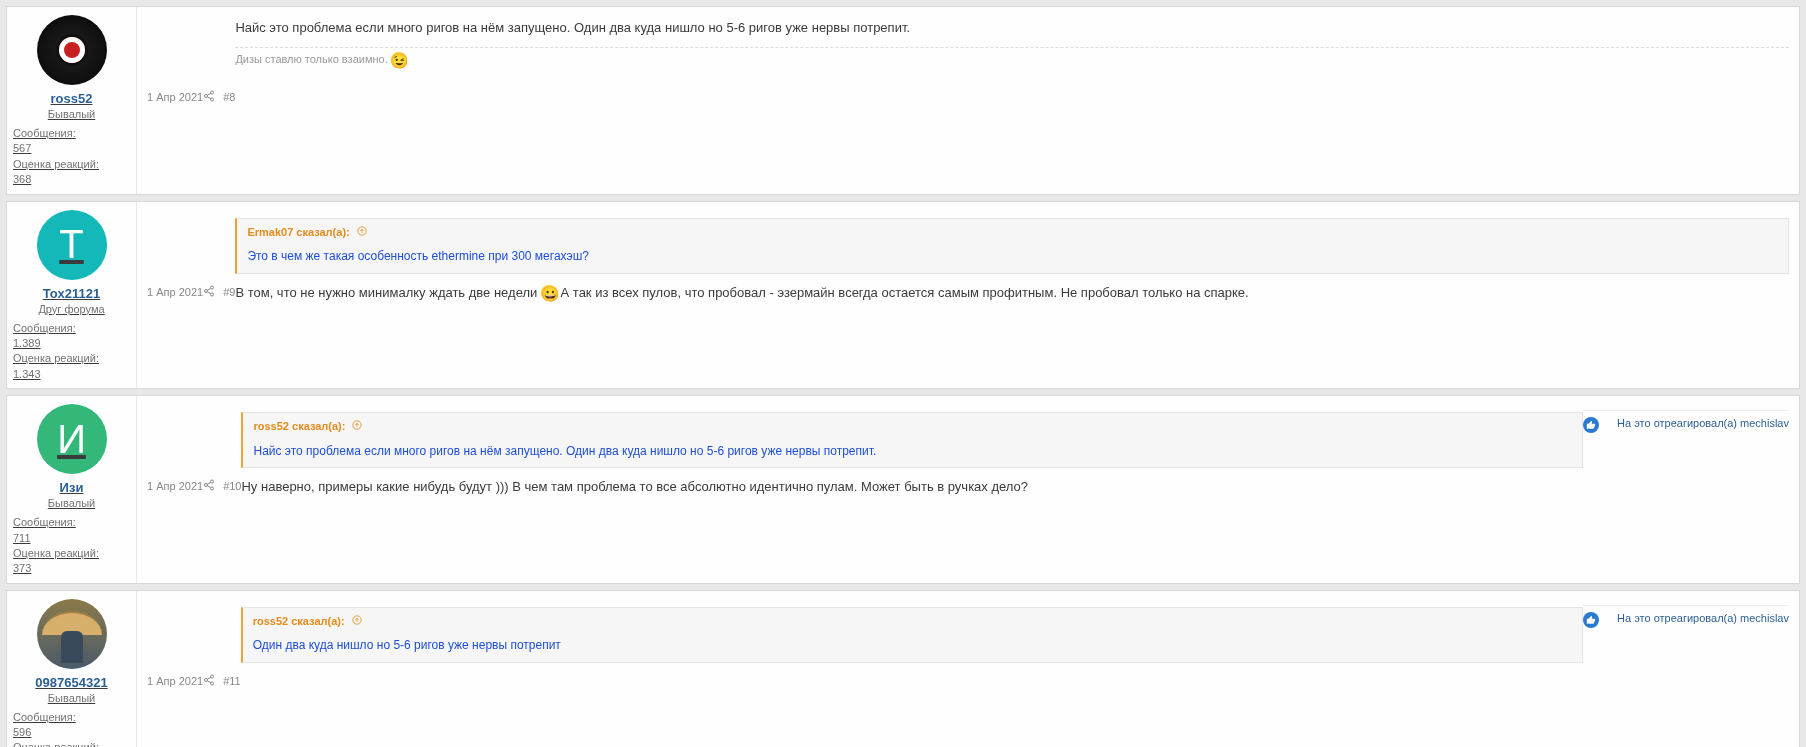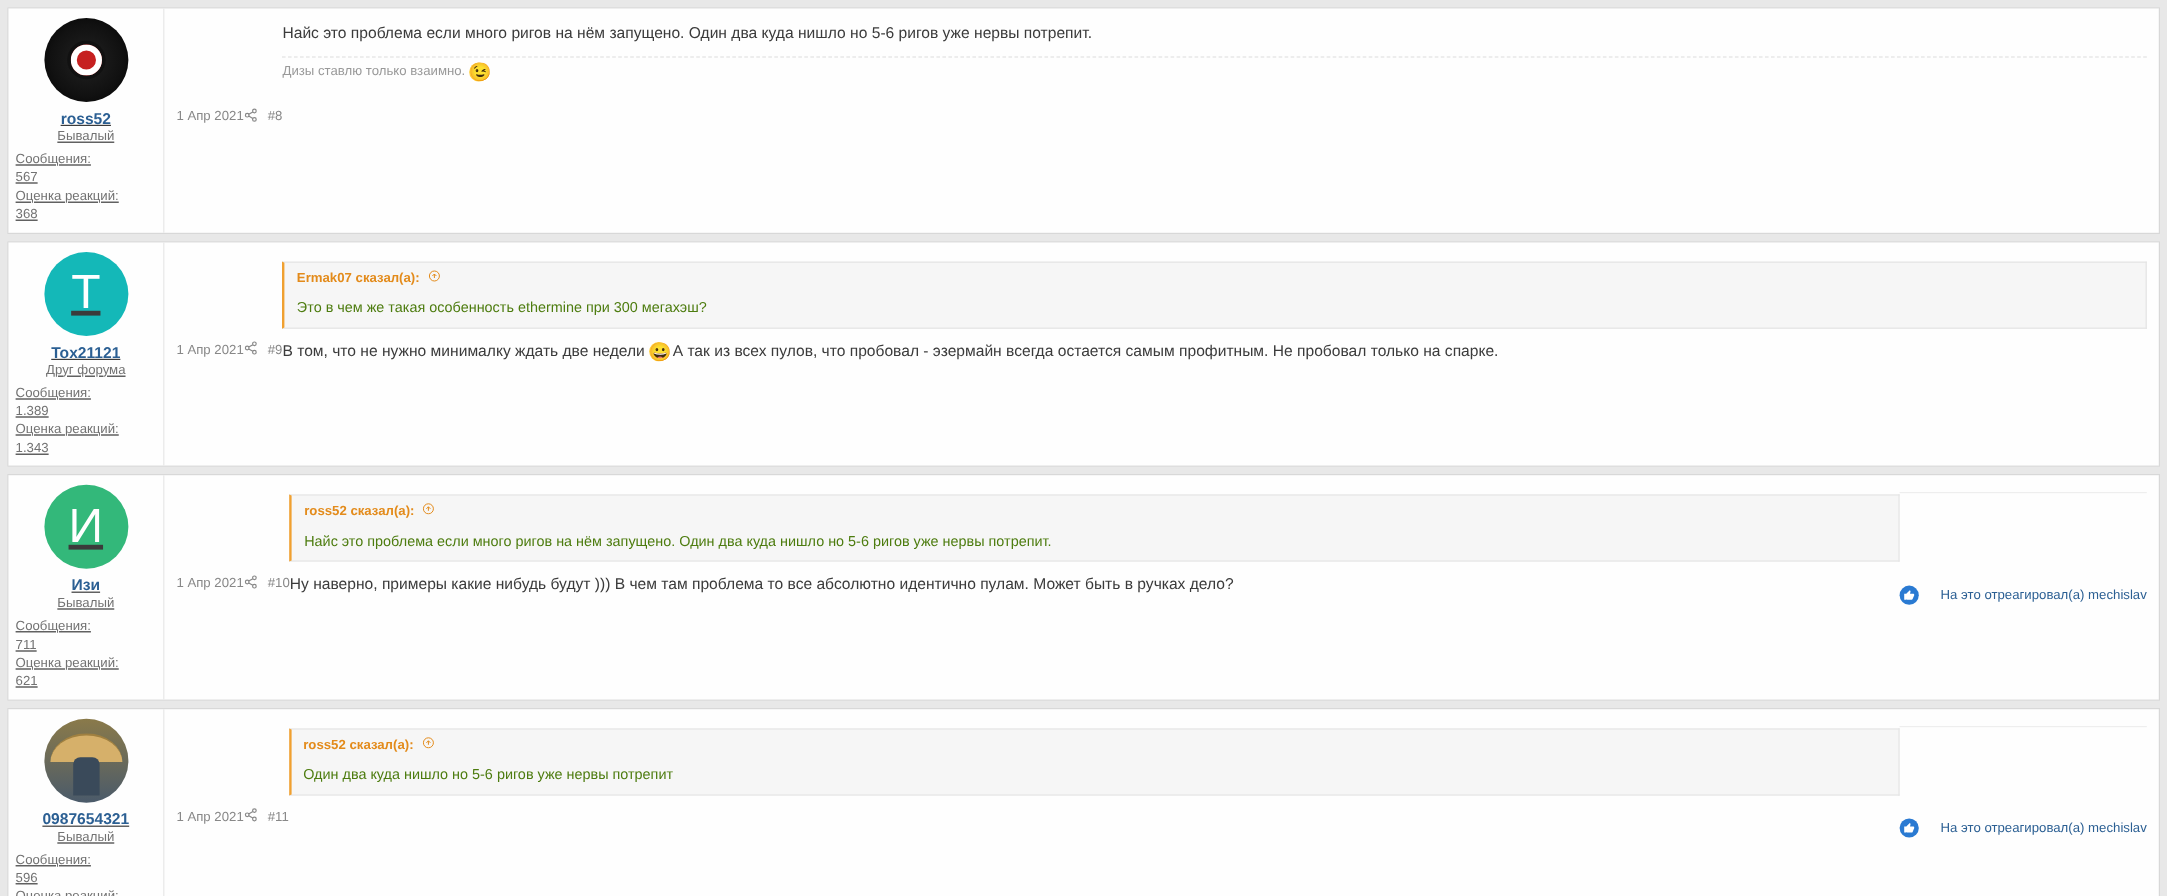"Это в чем же такая" .quote-text { color: #4d7c0f -> #1d4ed8 }
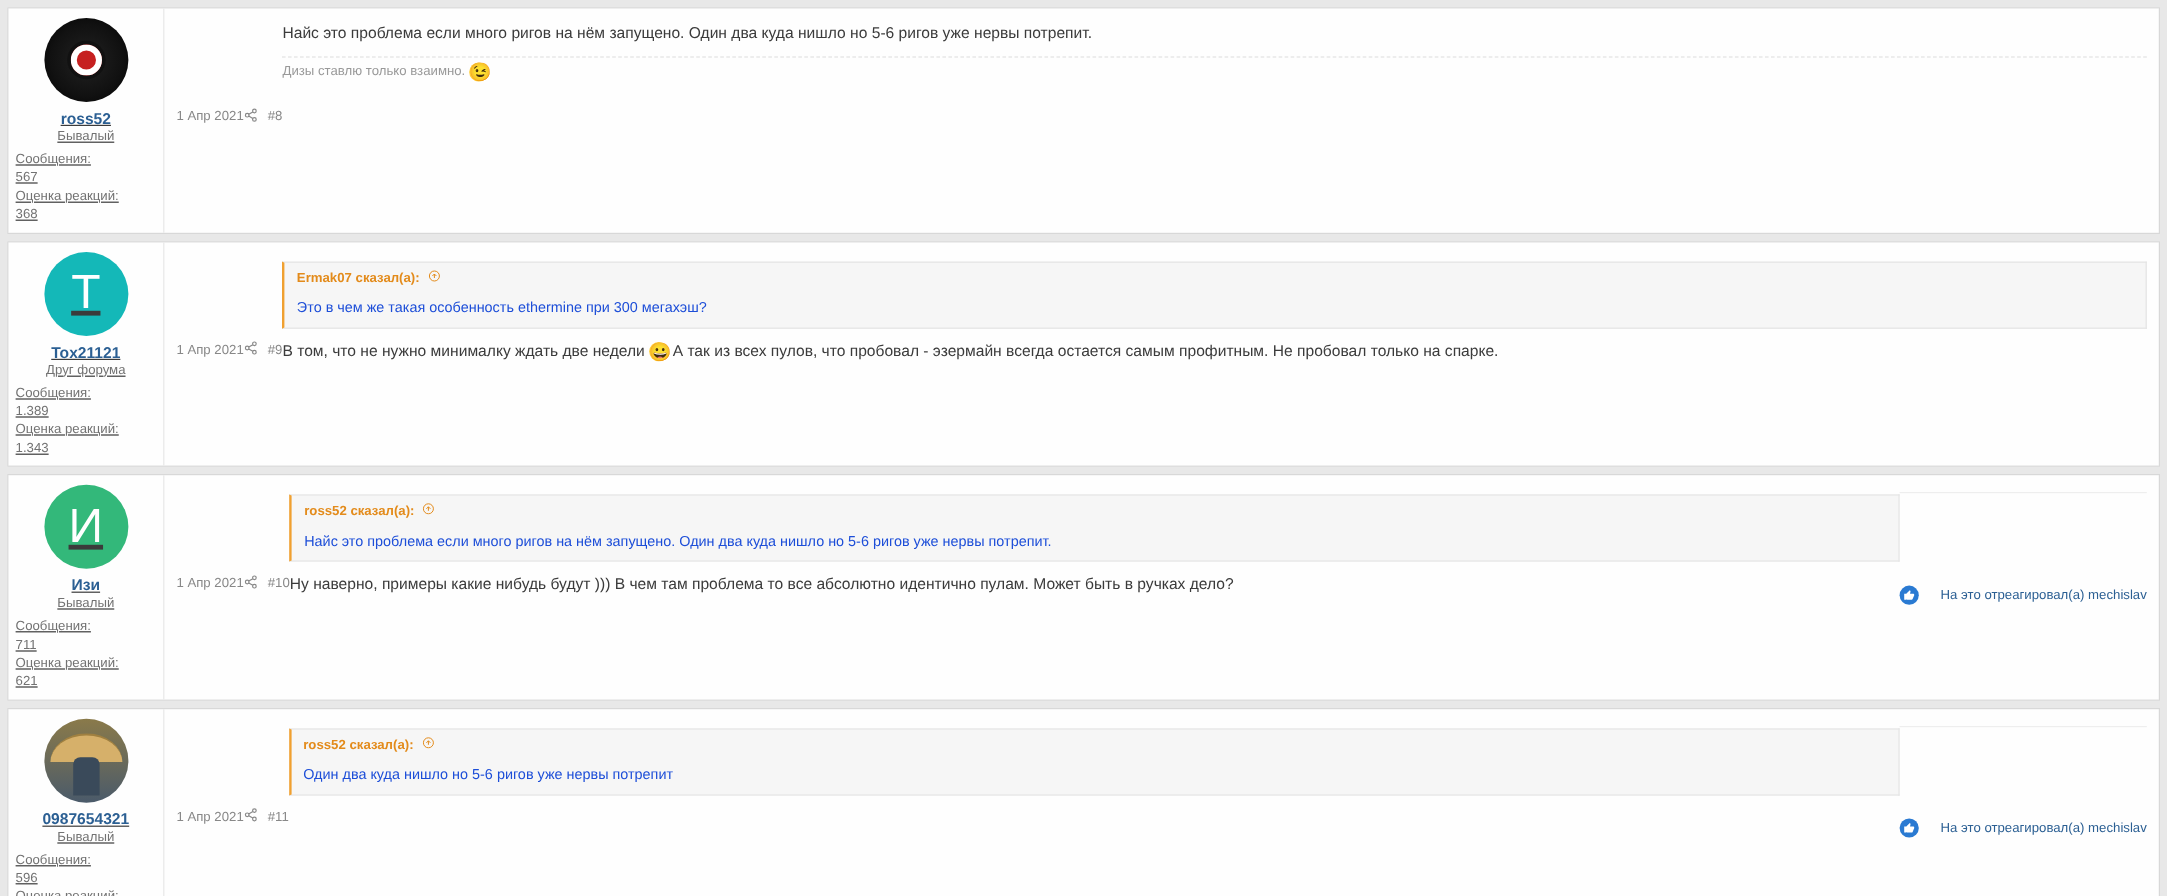"На это отреагировал(а) mechislav" .reactions { align-items: center -> none }
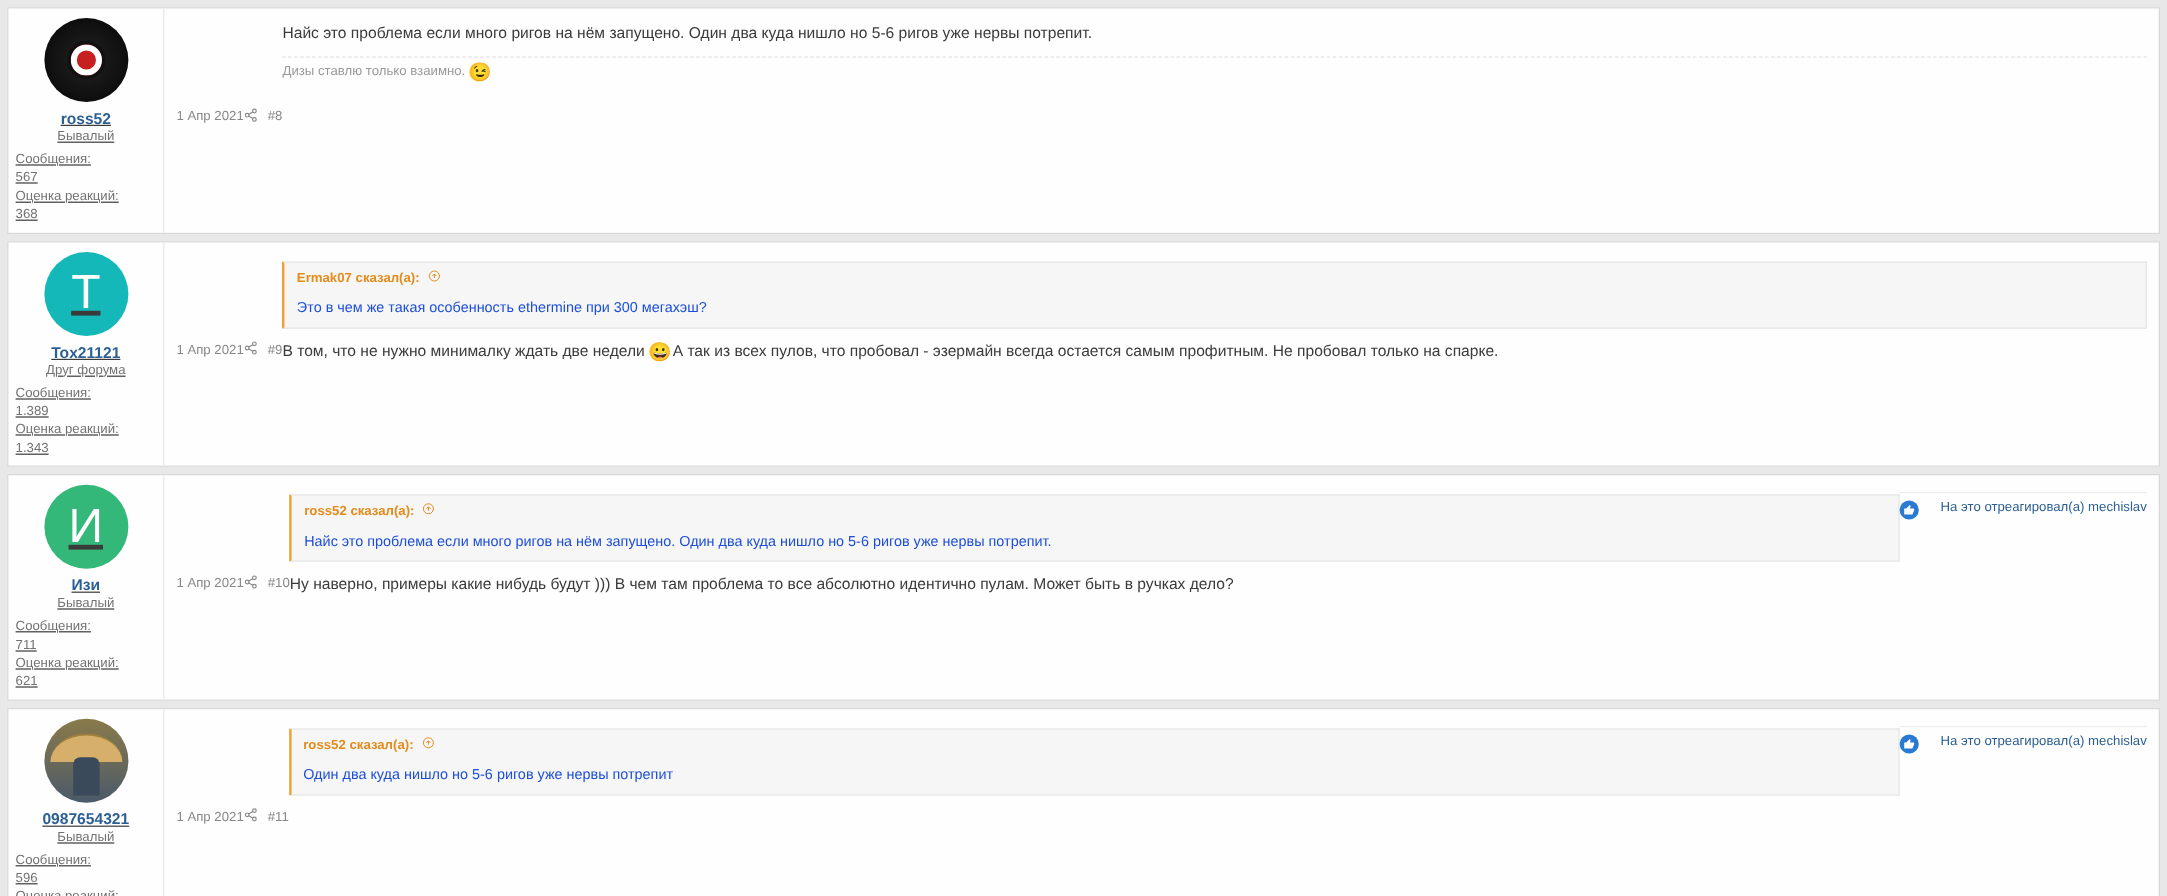"621" span { text: 621 -> 373 }
